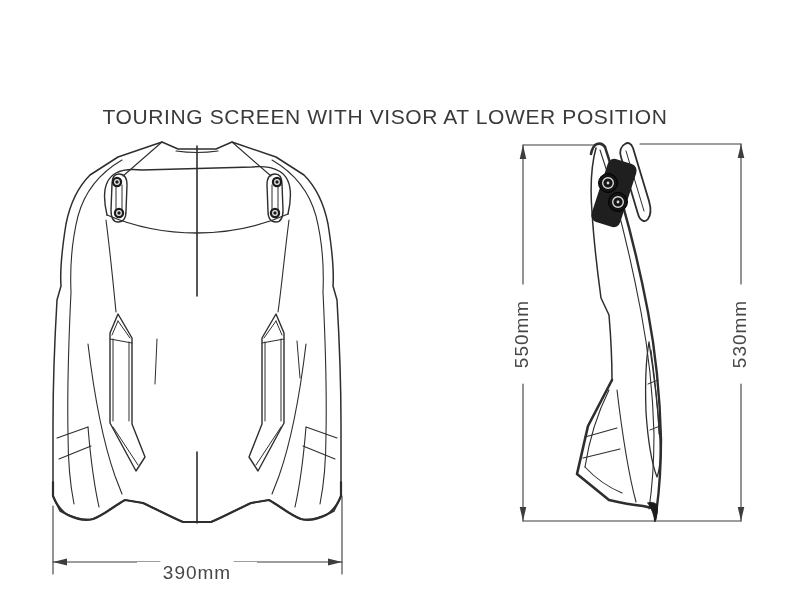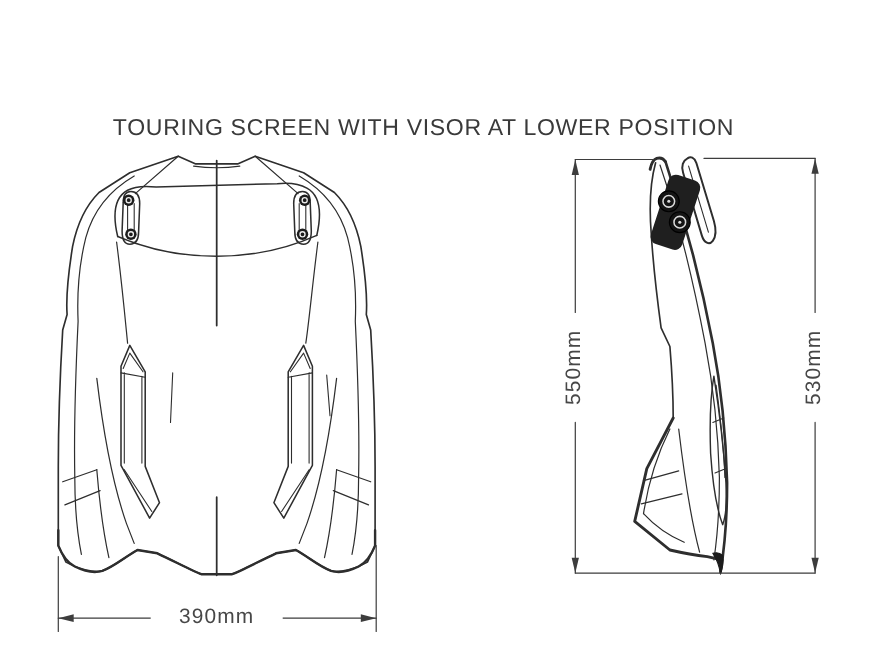"390mm" .dim-h { top: 506px -> 518px }
